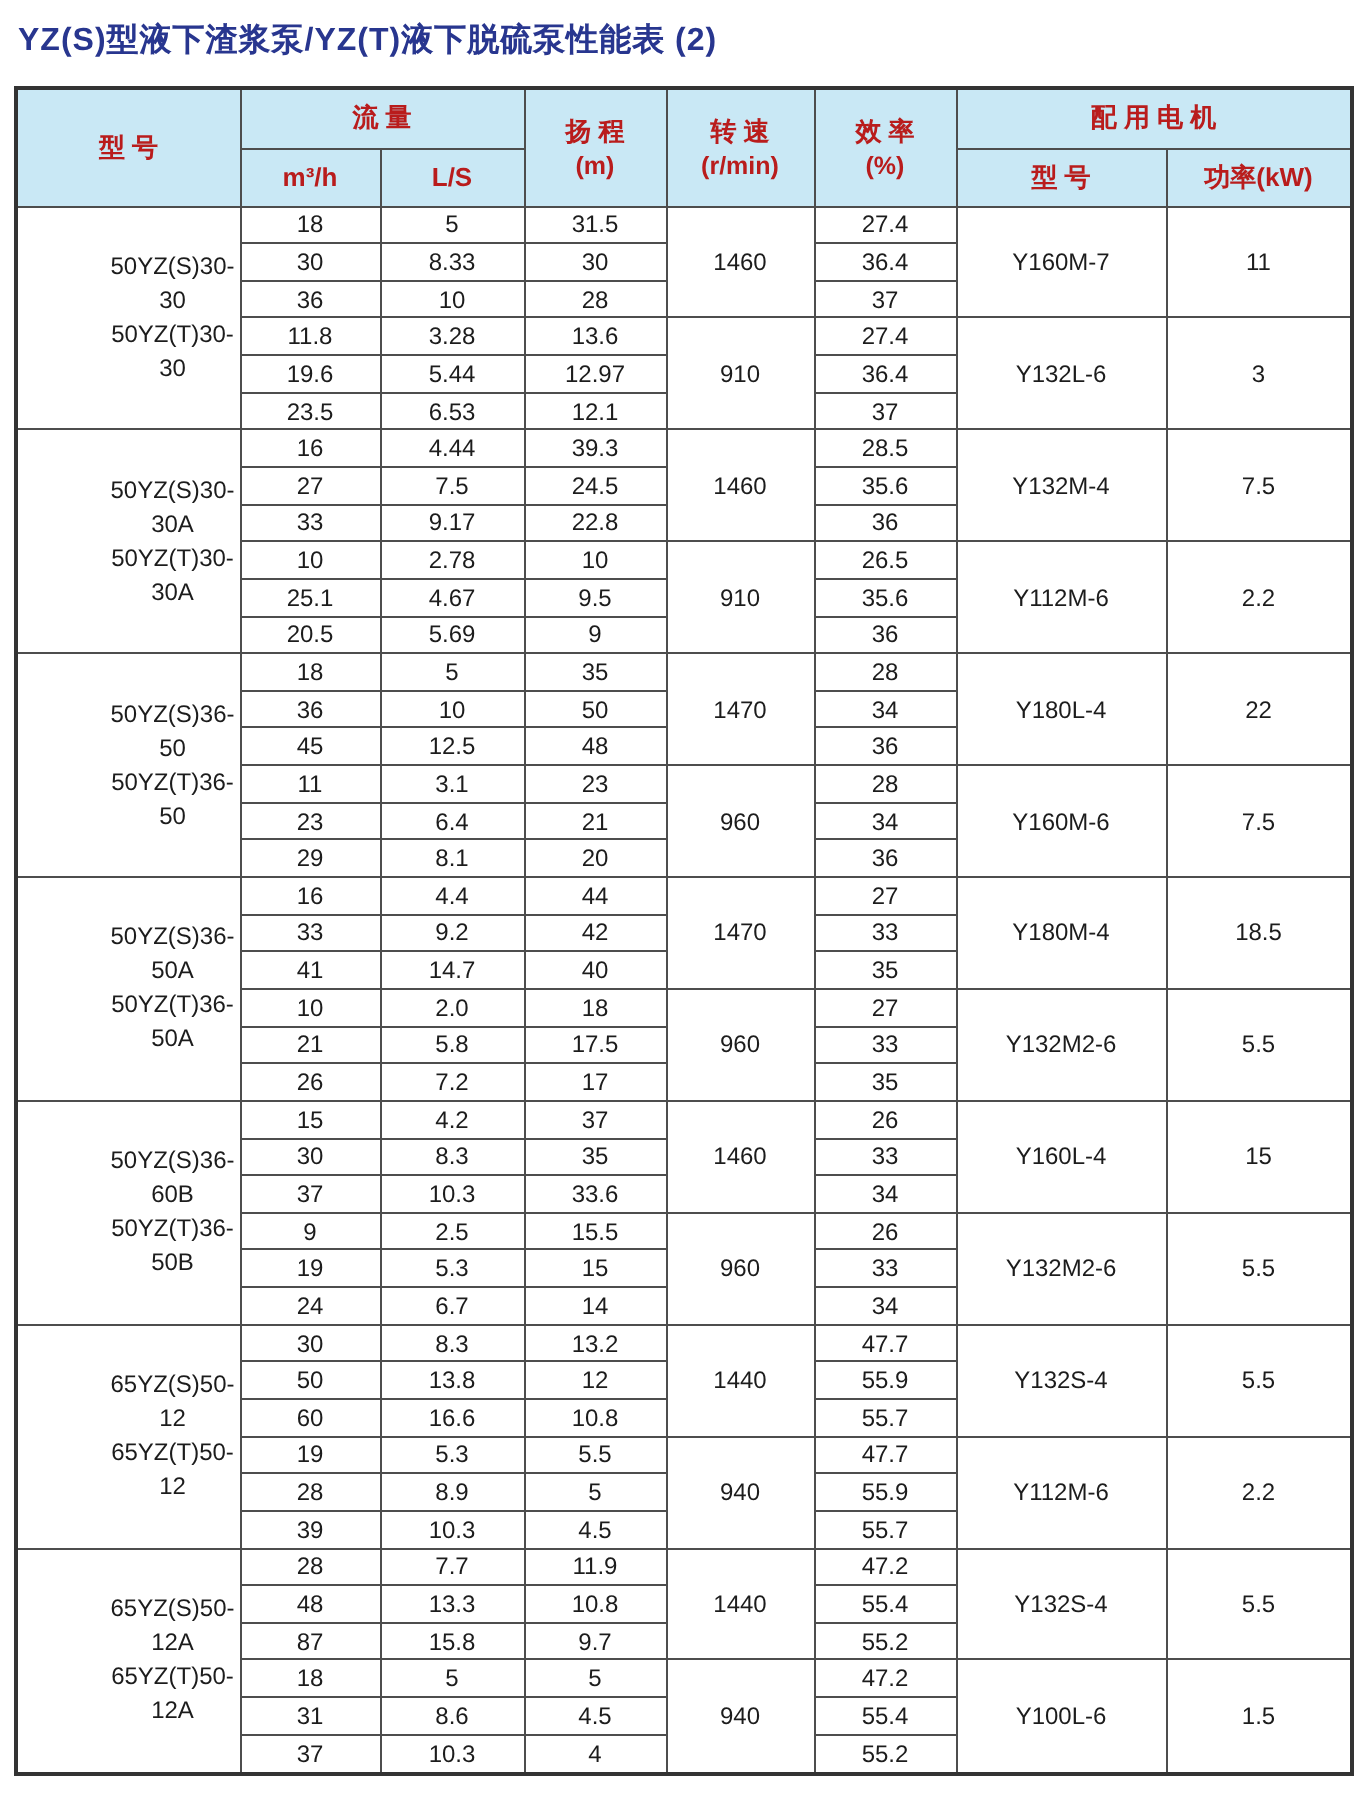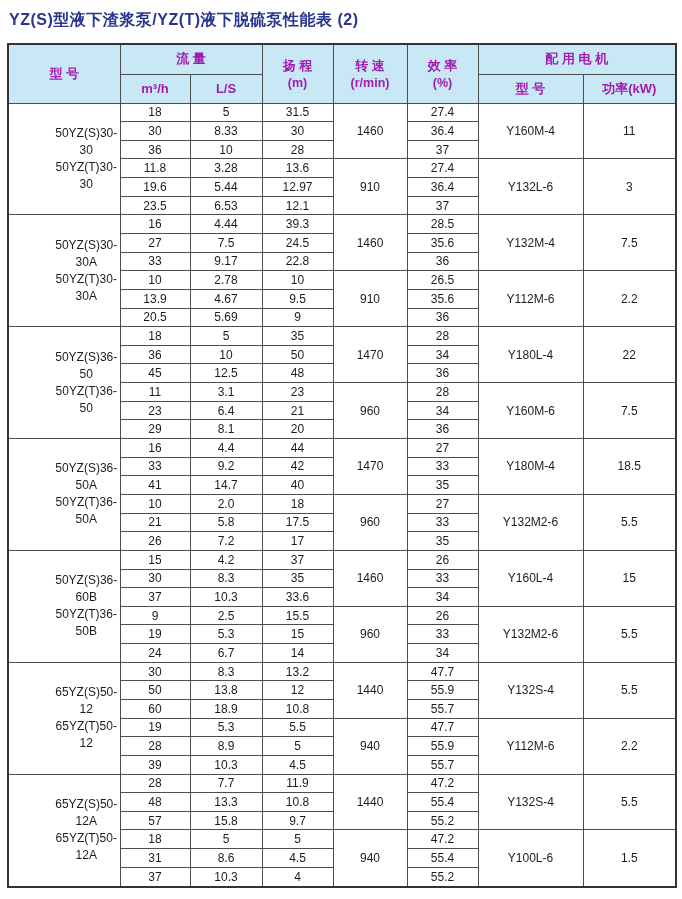"流 量" .perf-table thead th { color: #a21caf -> #b91c1c }
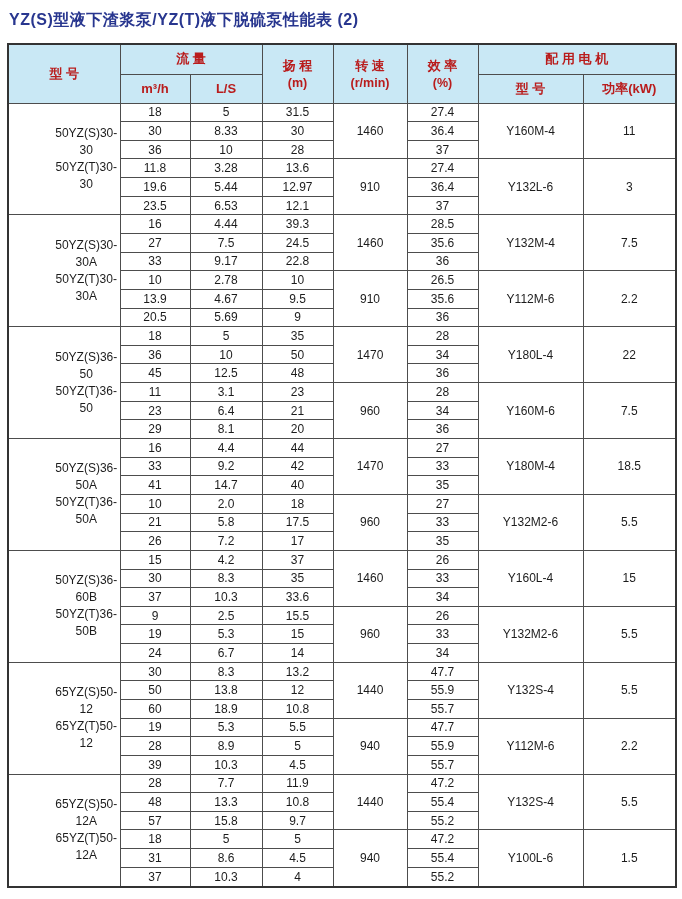"Y160M-4" td { text: Y160M-4 -> Y160M-7 }
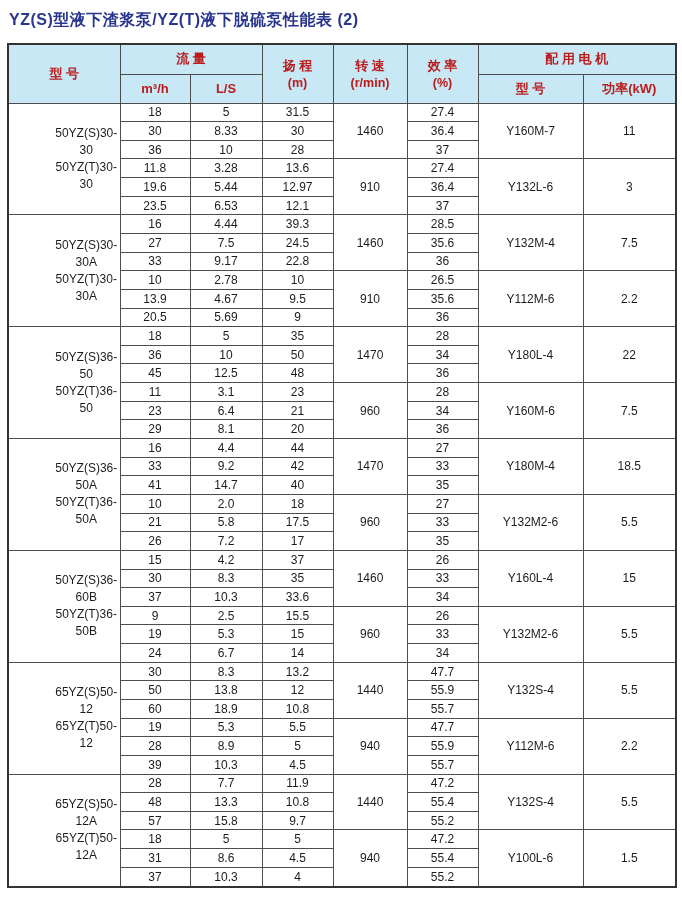"13.9" td { text: 13.9 -> 25.1 }
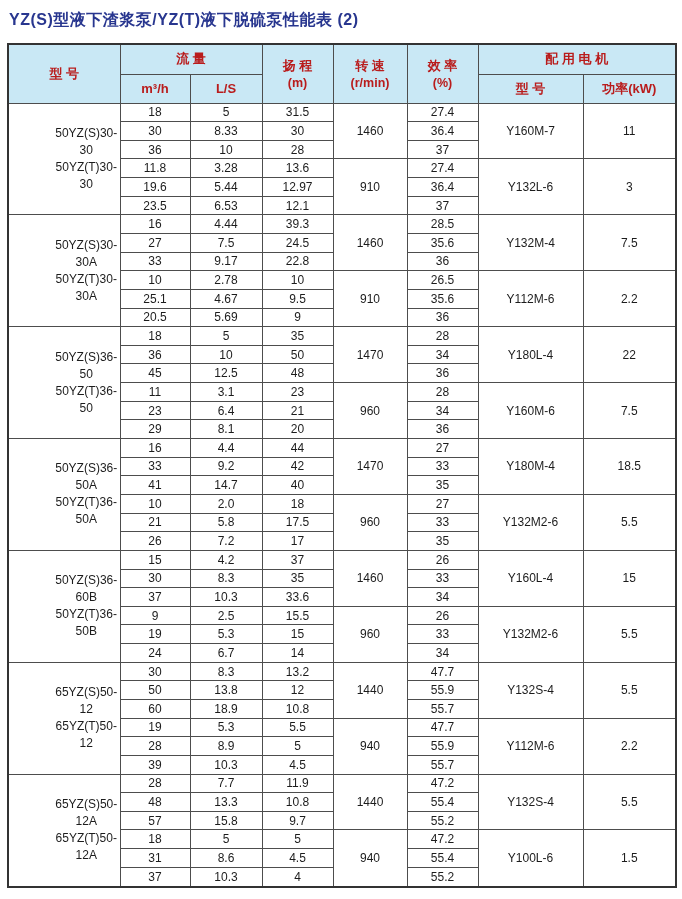"18.9" td { text: 18.9 -> 16.6 }
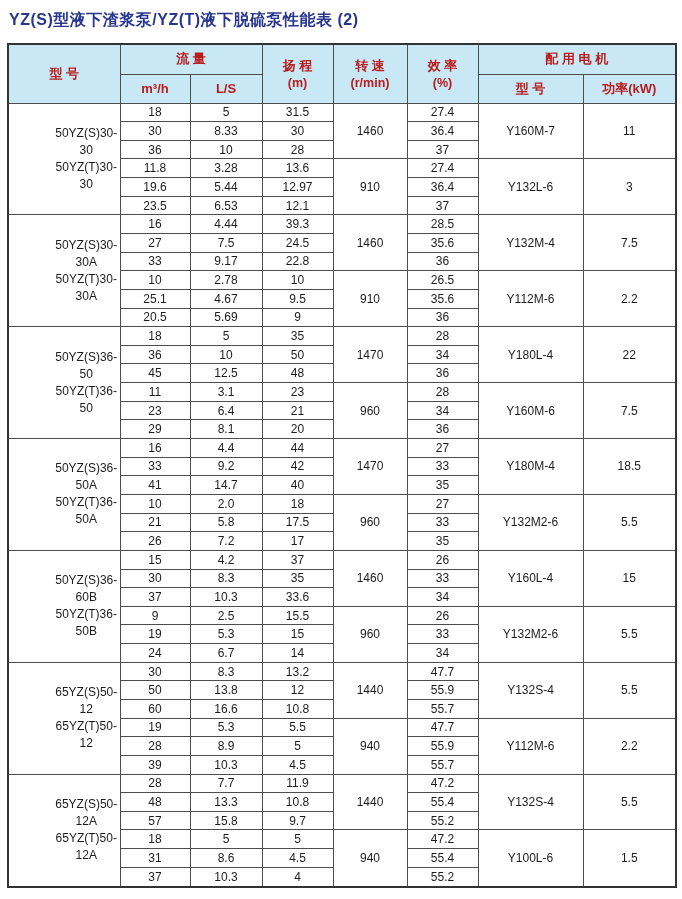"57" td { text: 57 -> 87 }
